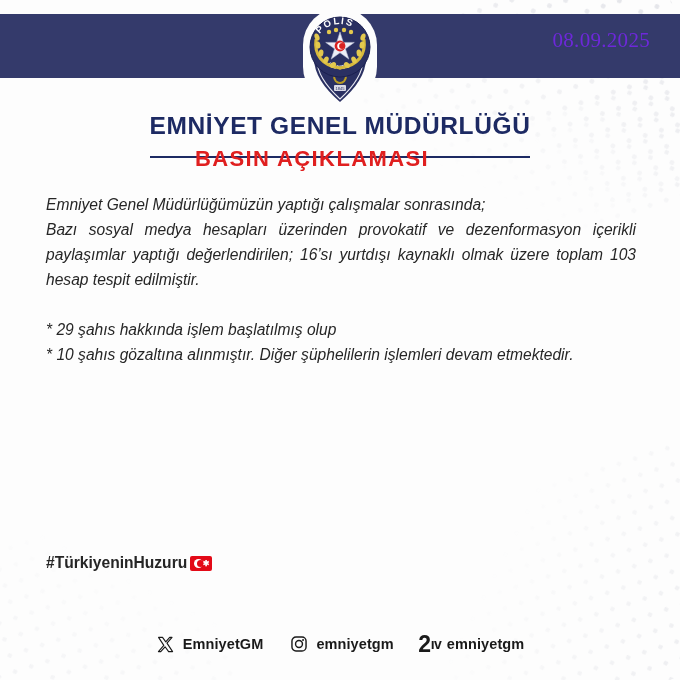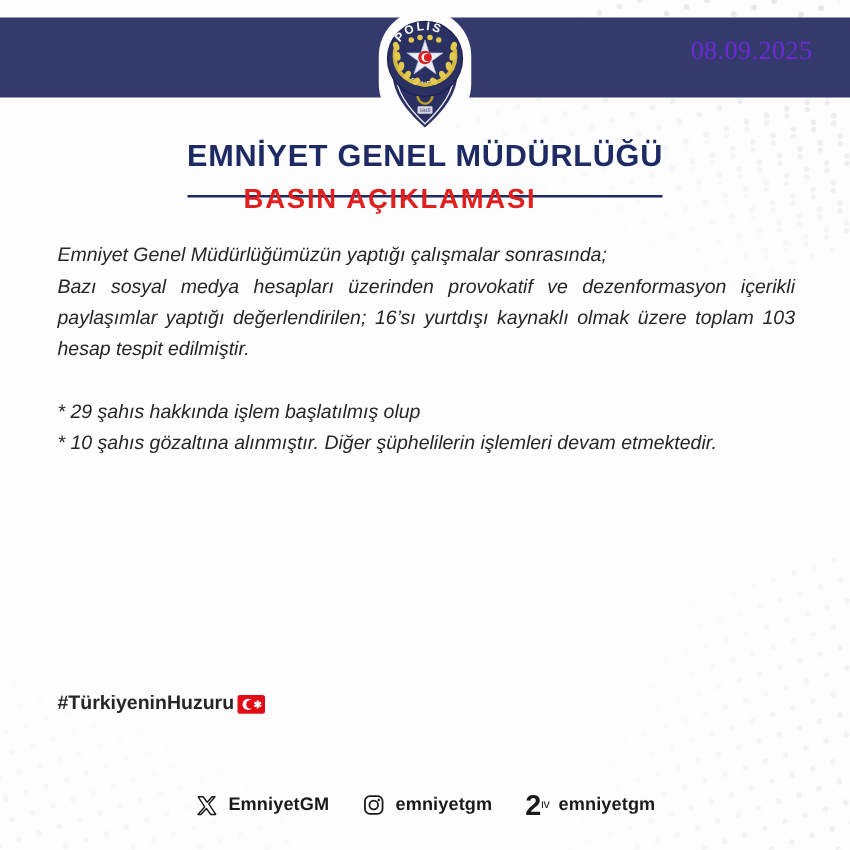"ıv" .nsosyal-mark sup { font-size: 10px -> 14px; font-weight: normal -> bold }
